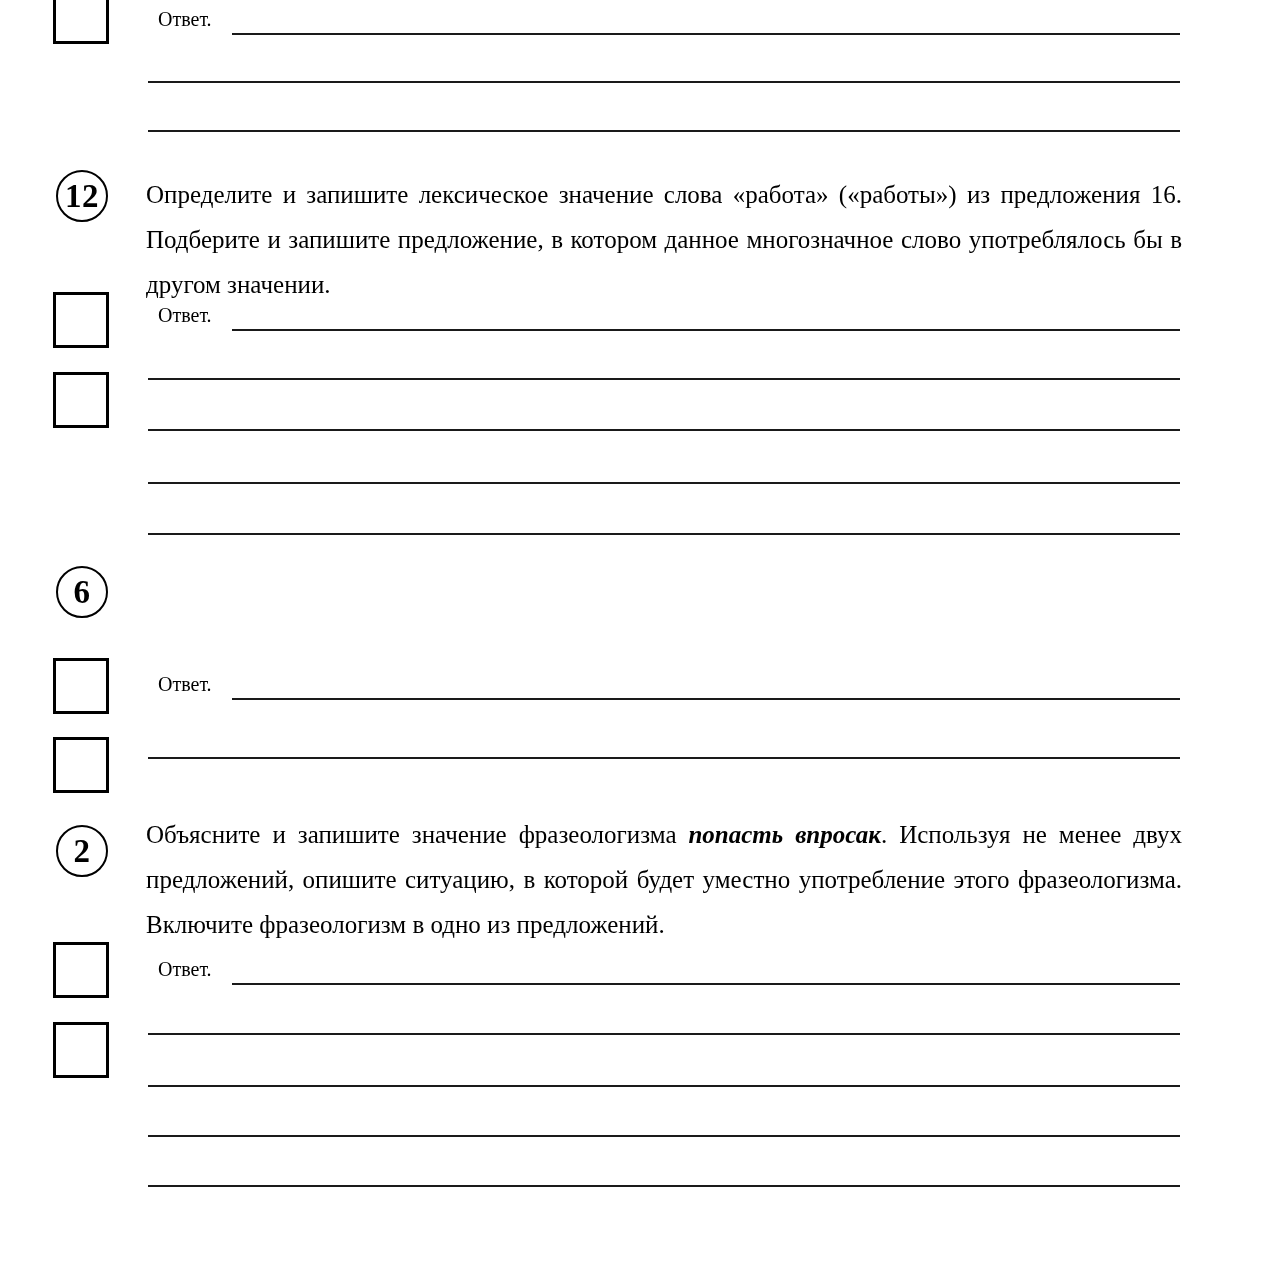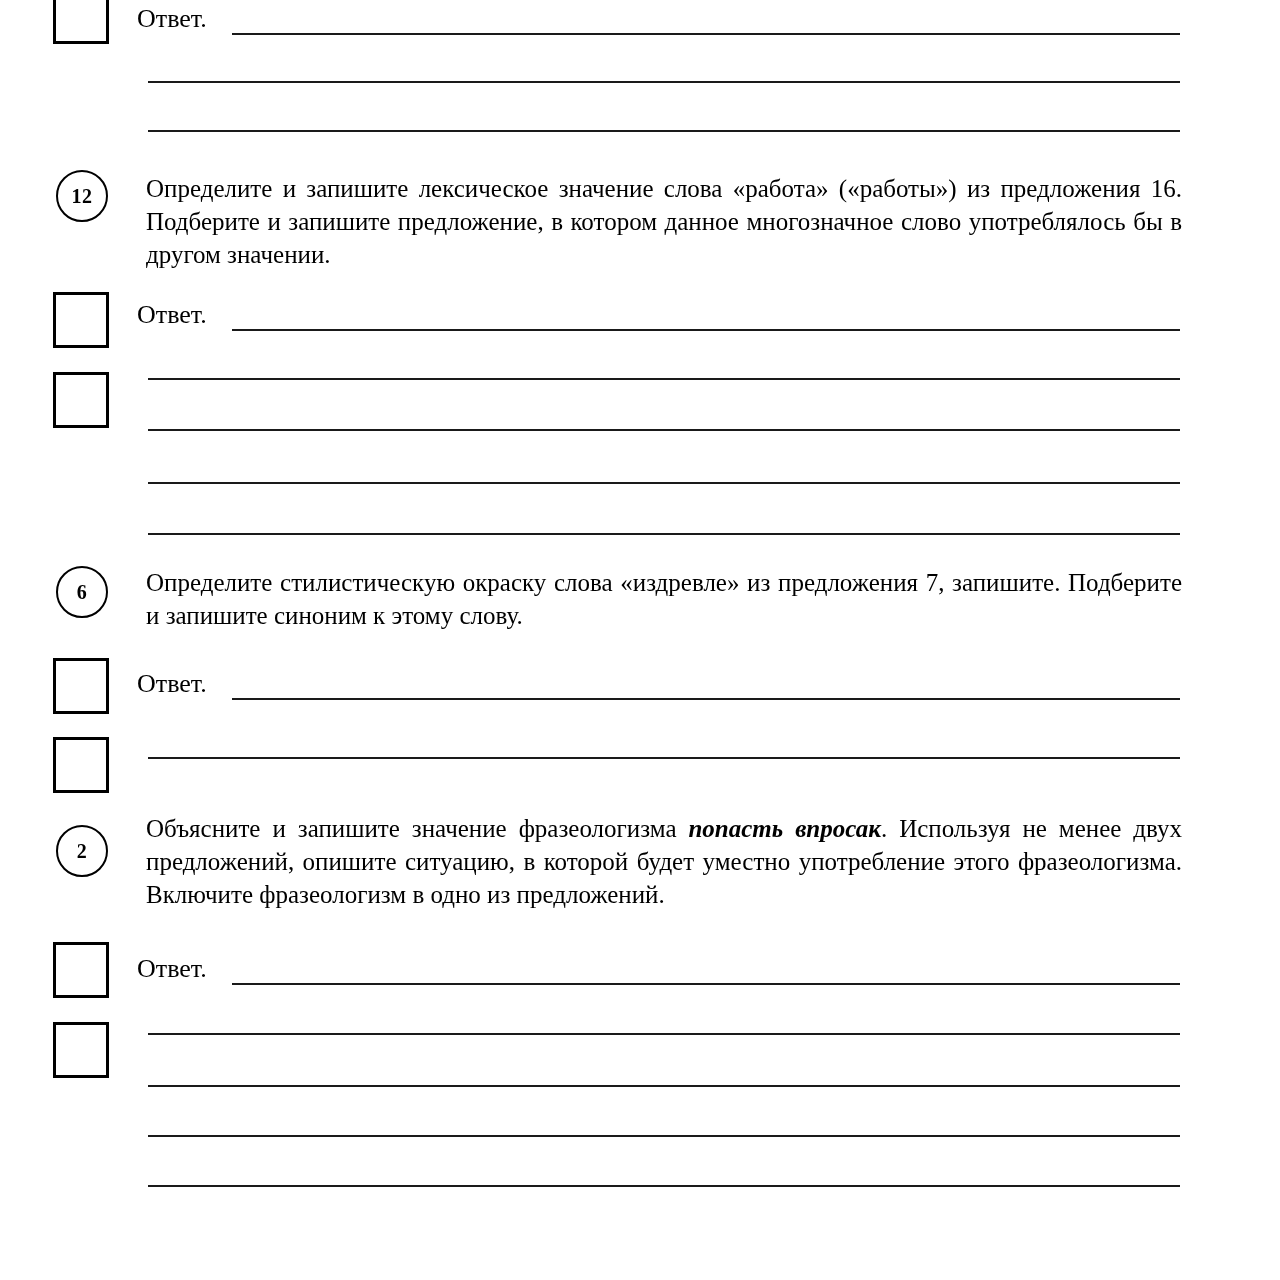"Ответ." .answer-label { font-size: 26px -> 20px; left: 137px -> 158px }
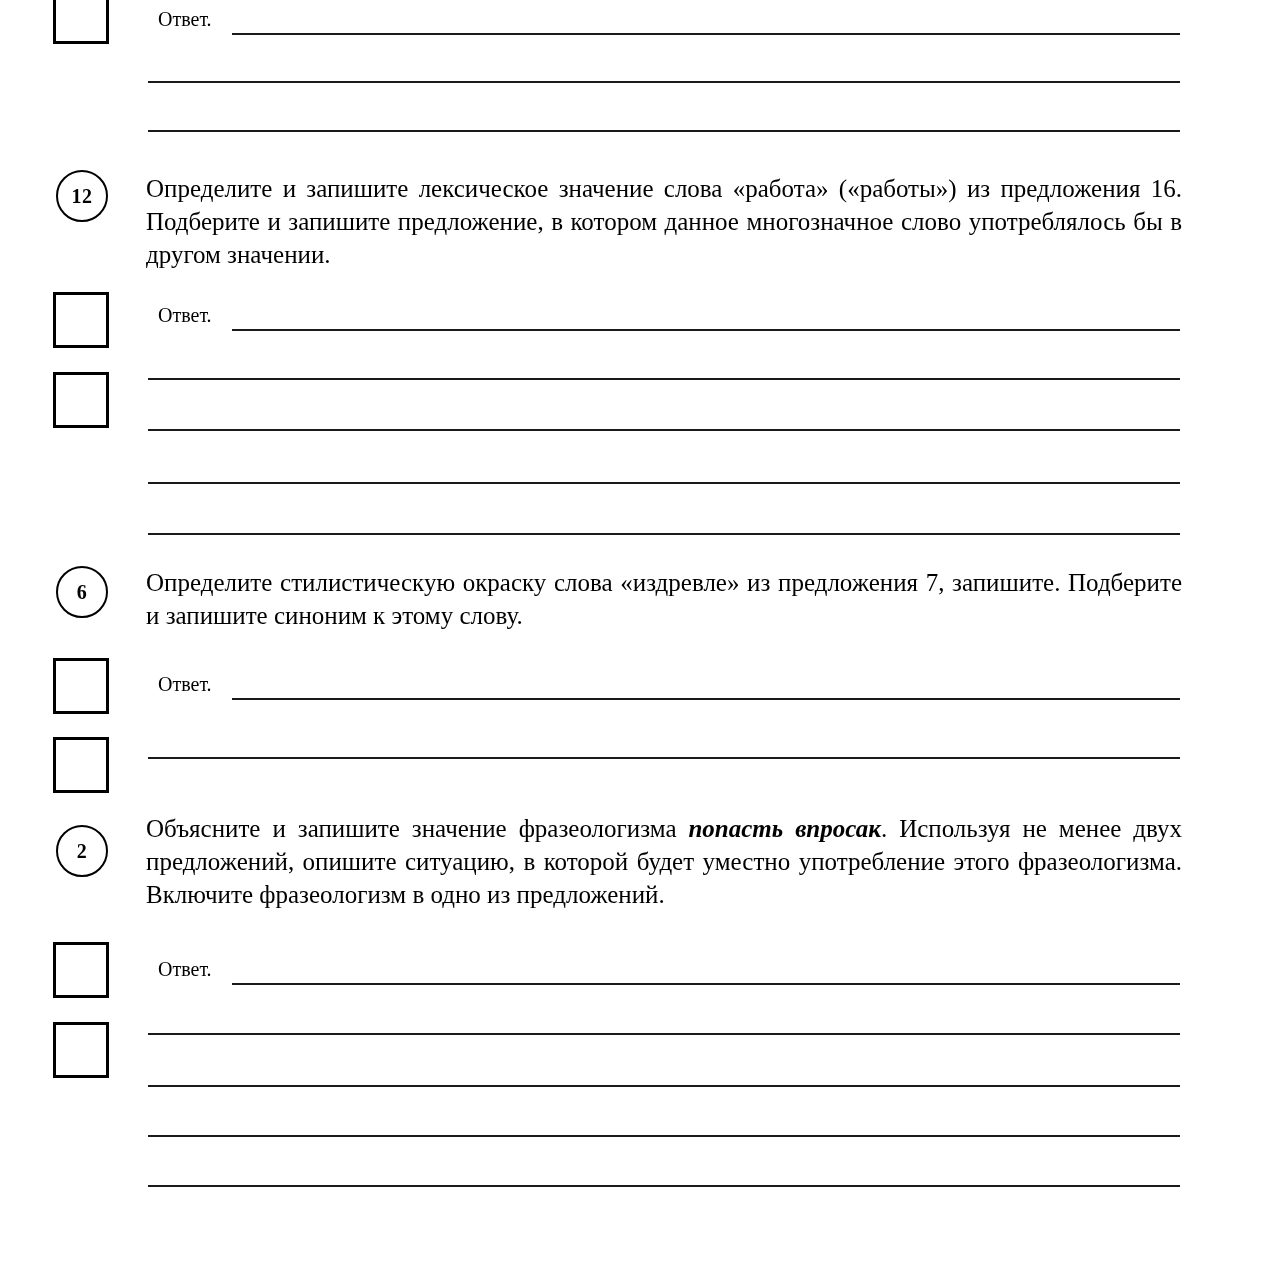"12" .q-circle { font-size: 20px -> 33px }
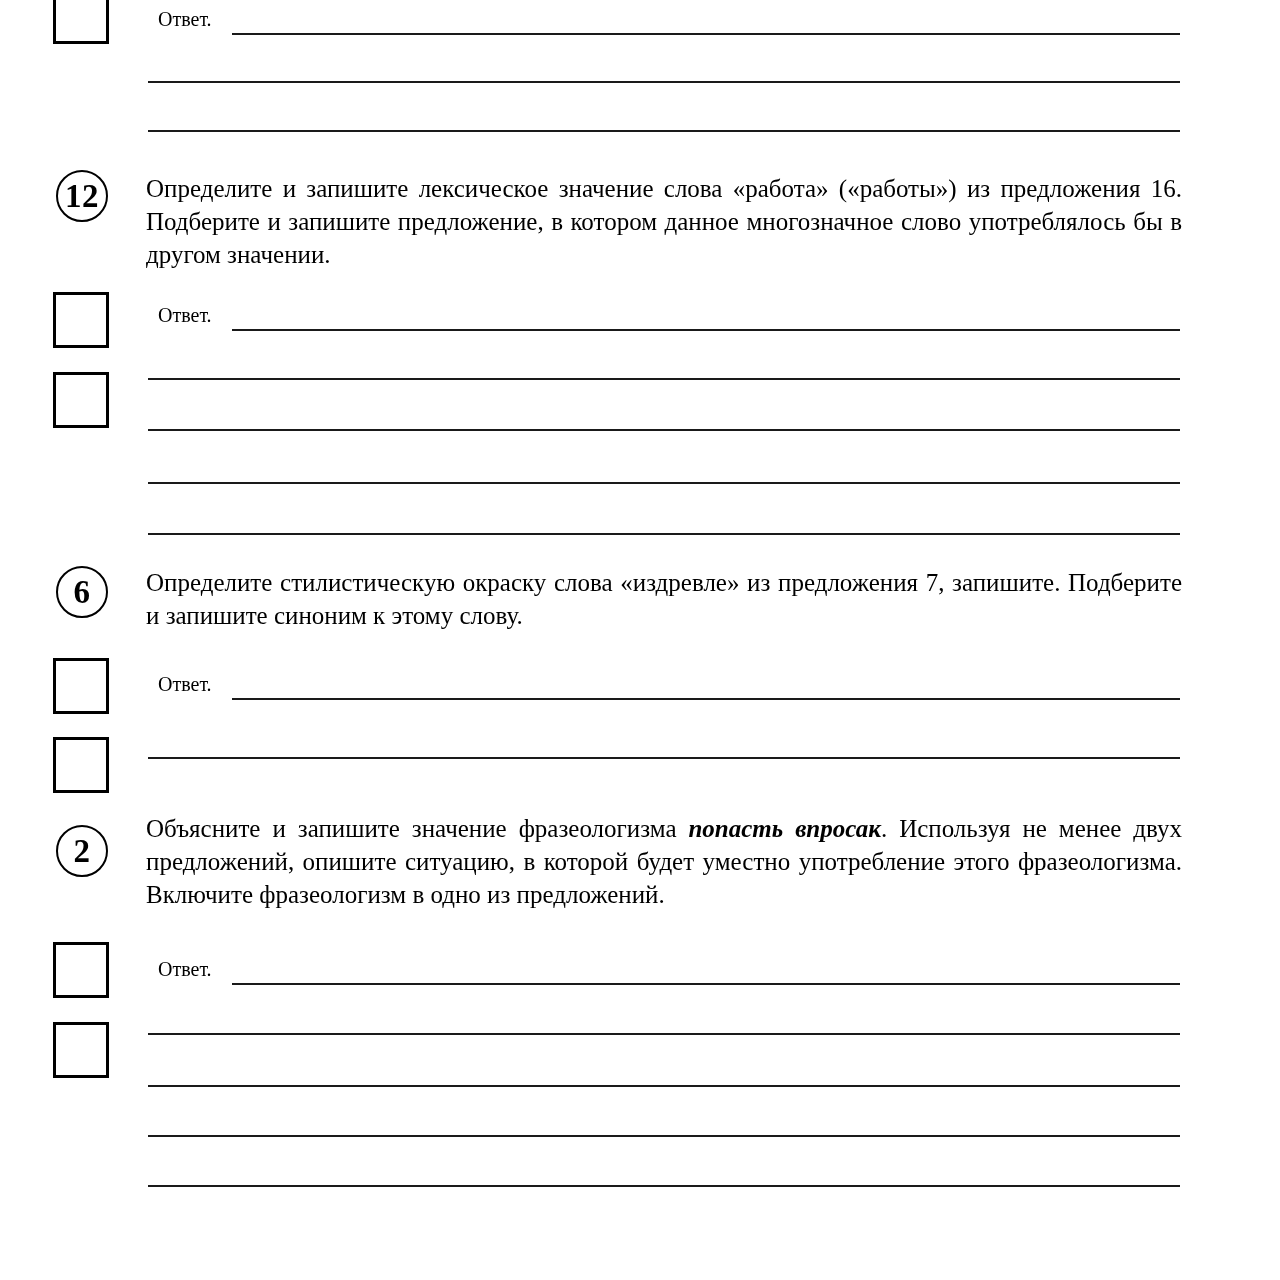"Определите и запишите лексическое" .q-text { line-height: 33px -> 45px }
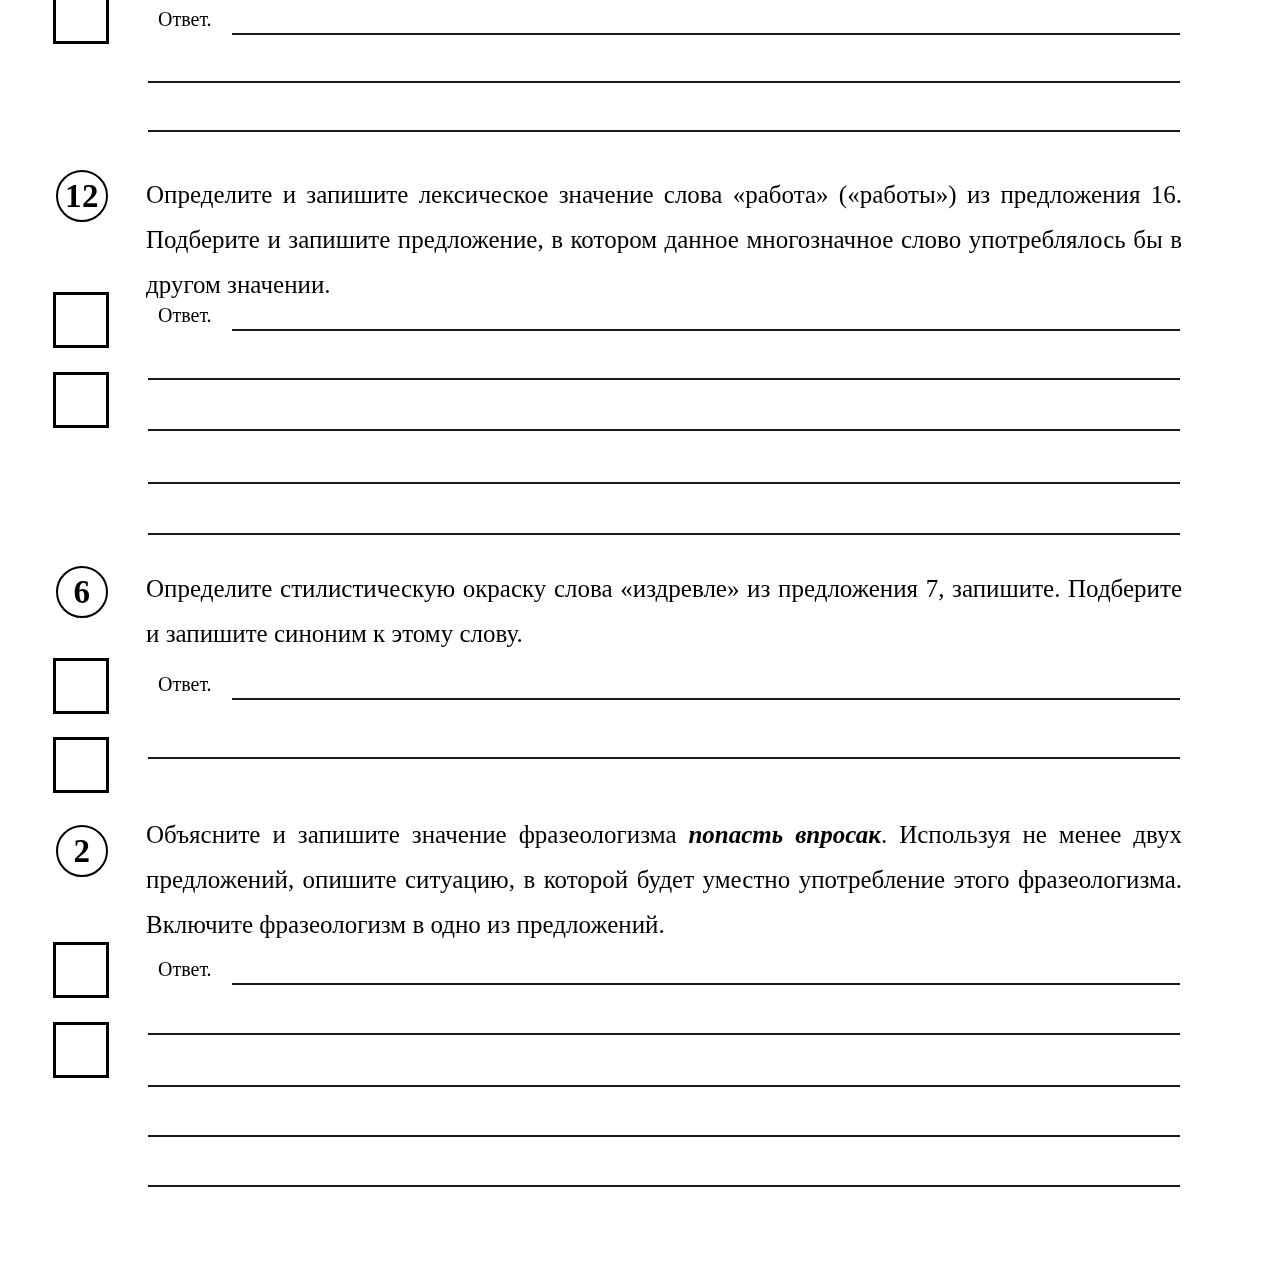"Определите стилистическую окраску слова" div.q-text { html: <div><span>Определите стилистическую окраску слова «издревле» из предложения 7, запишите. Подберите и запишите синоним к этому слову.</span></div> -> none }
